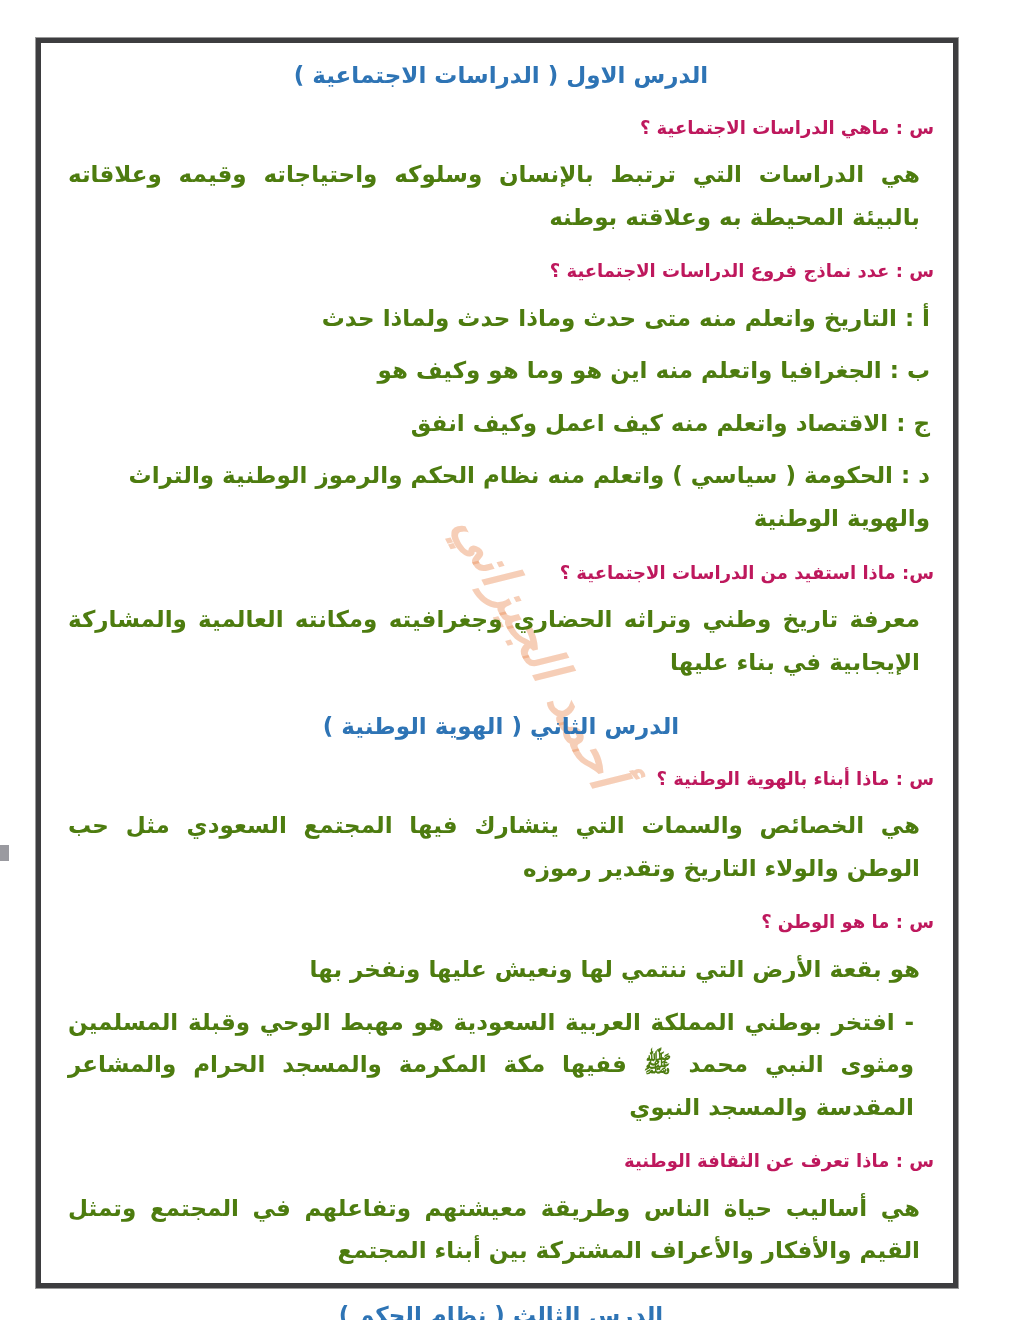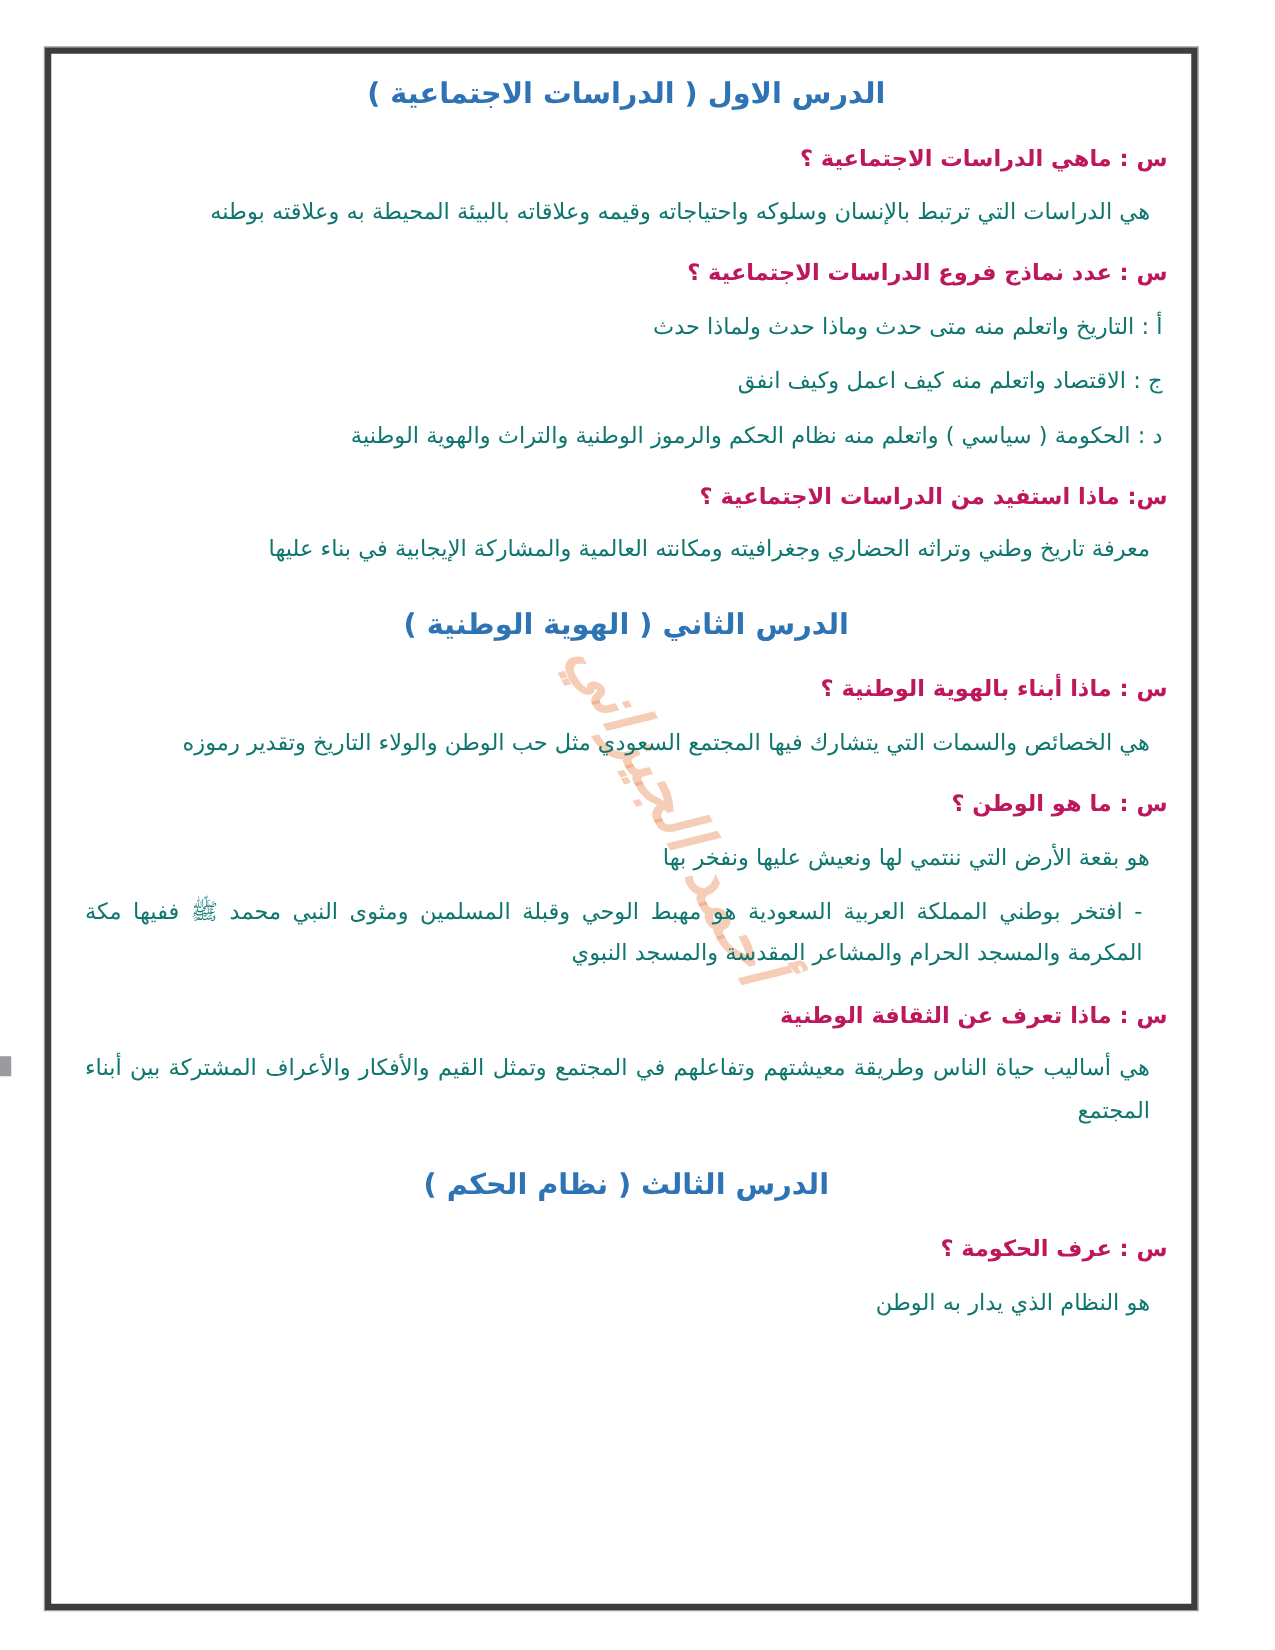"هي الدراسات التي ترتبط بالإنسان" .answer { color: #0f766e -> #4d7c0f; font-size: 18px -> 23px; font-weight: normal -> bold }
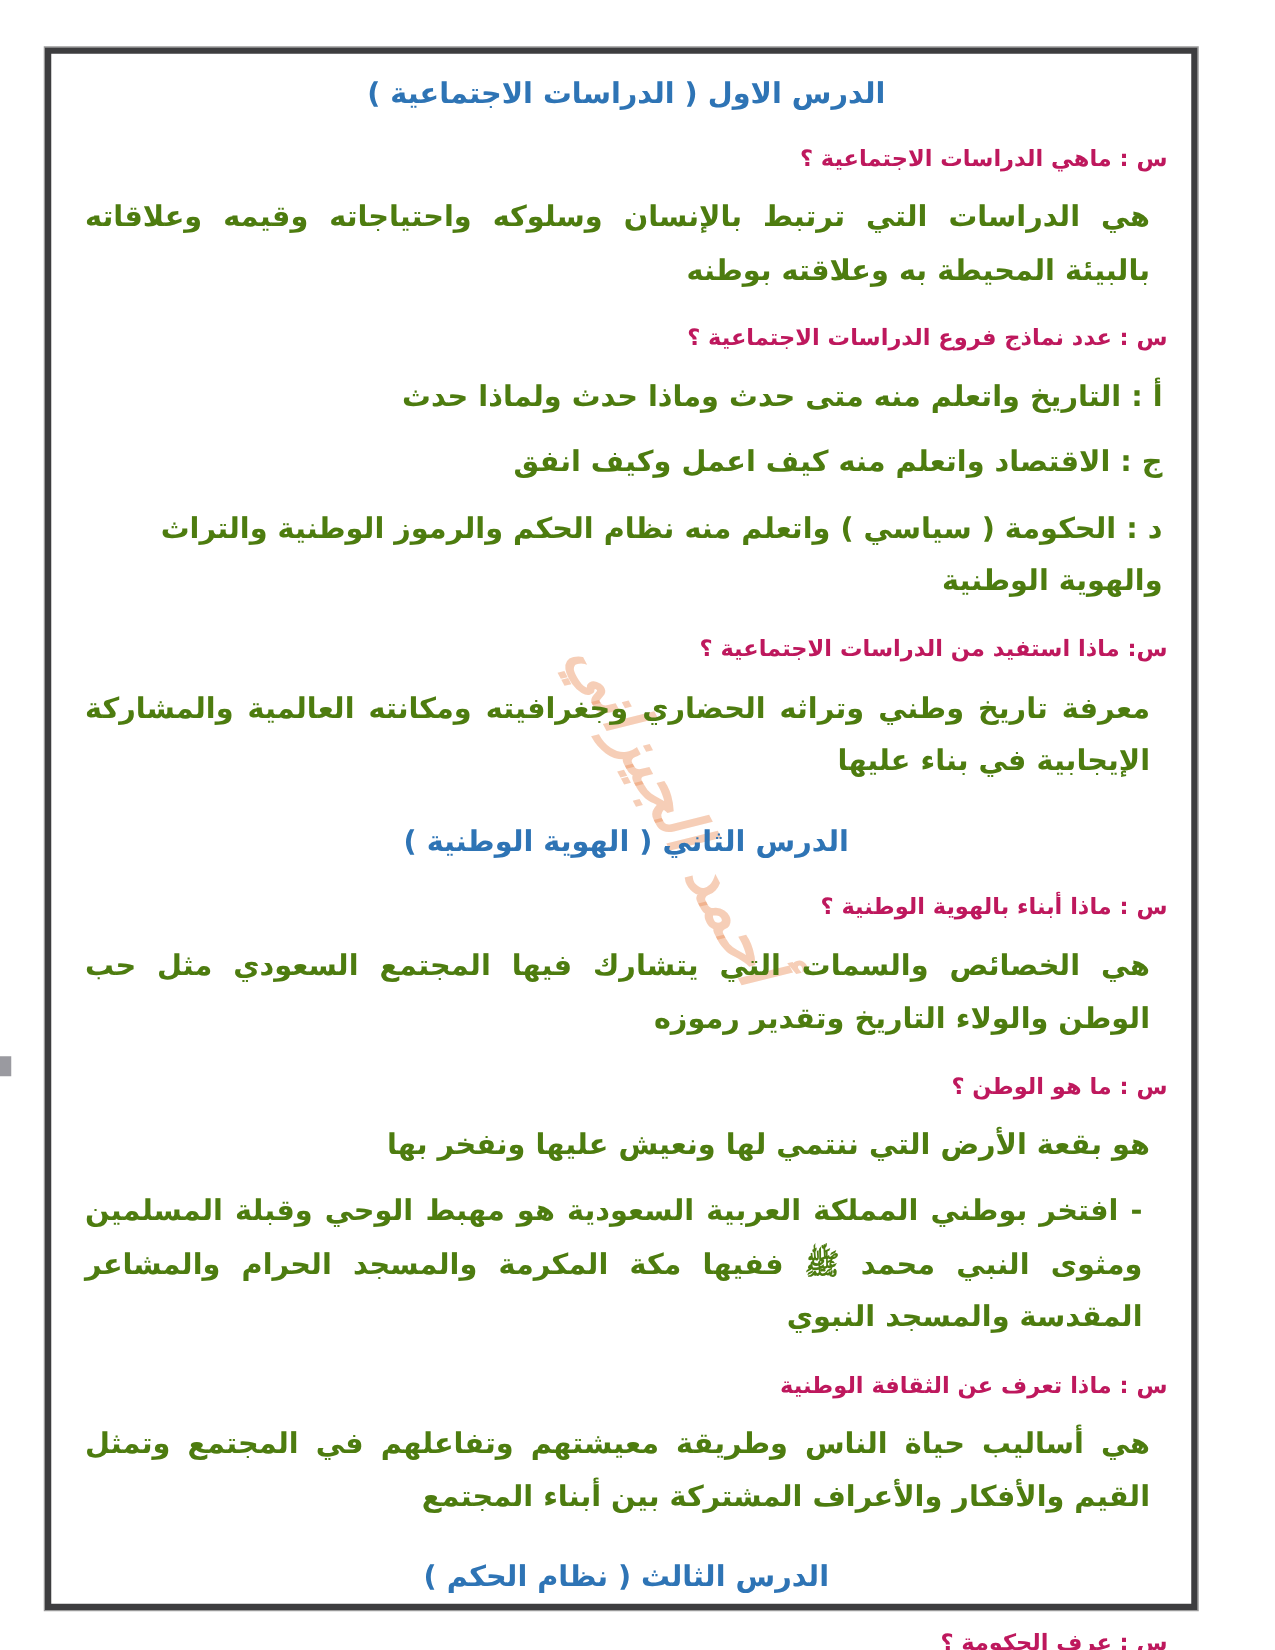"ب : الجغرافيا واتعلم منه" div.block { html: none -> <div>ب : الجغرافيا واتعلم منه اين هو وما هو وكيف هو</div> }
